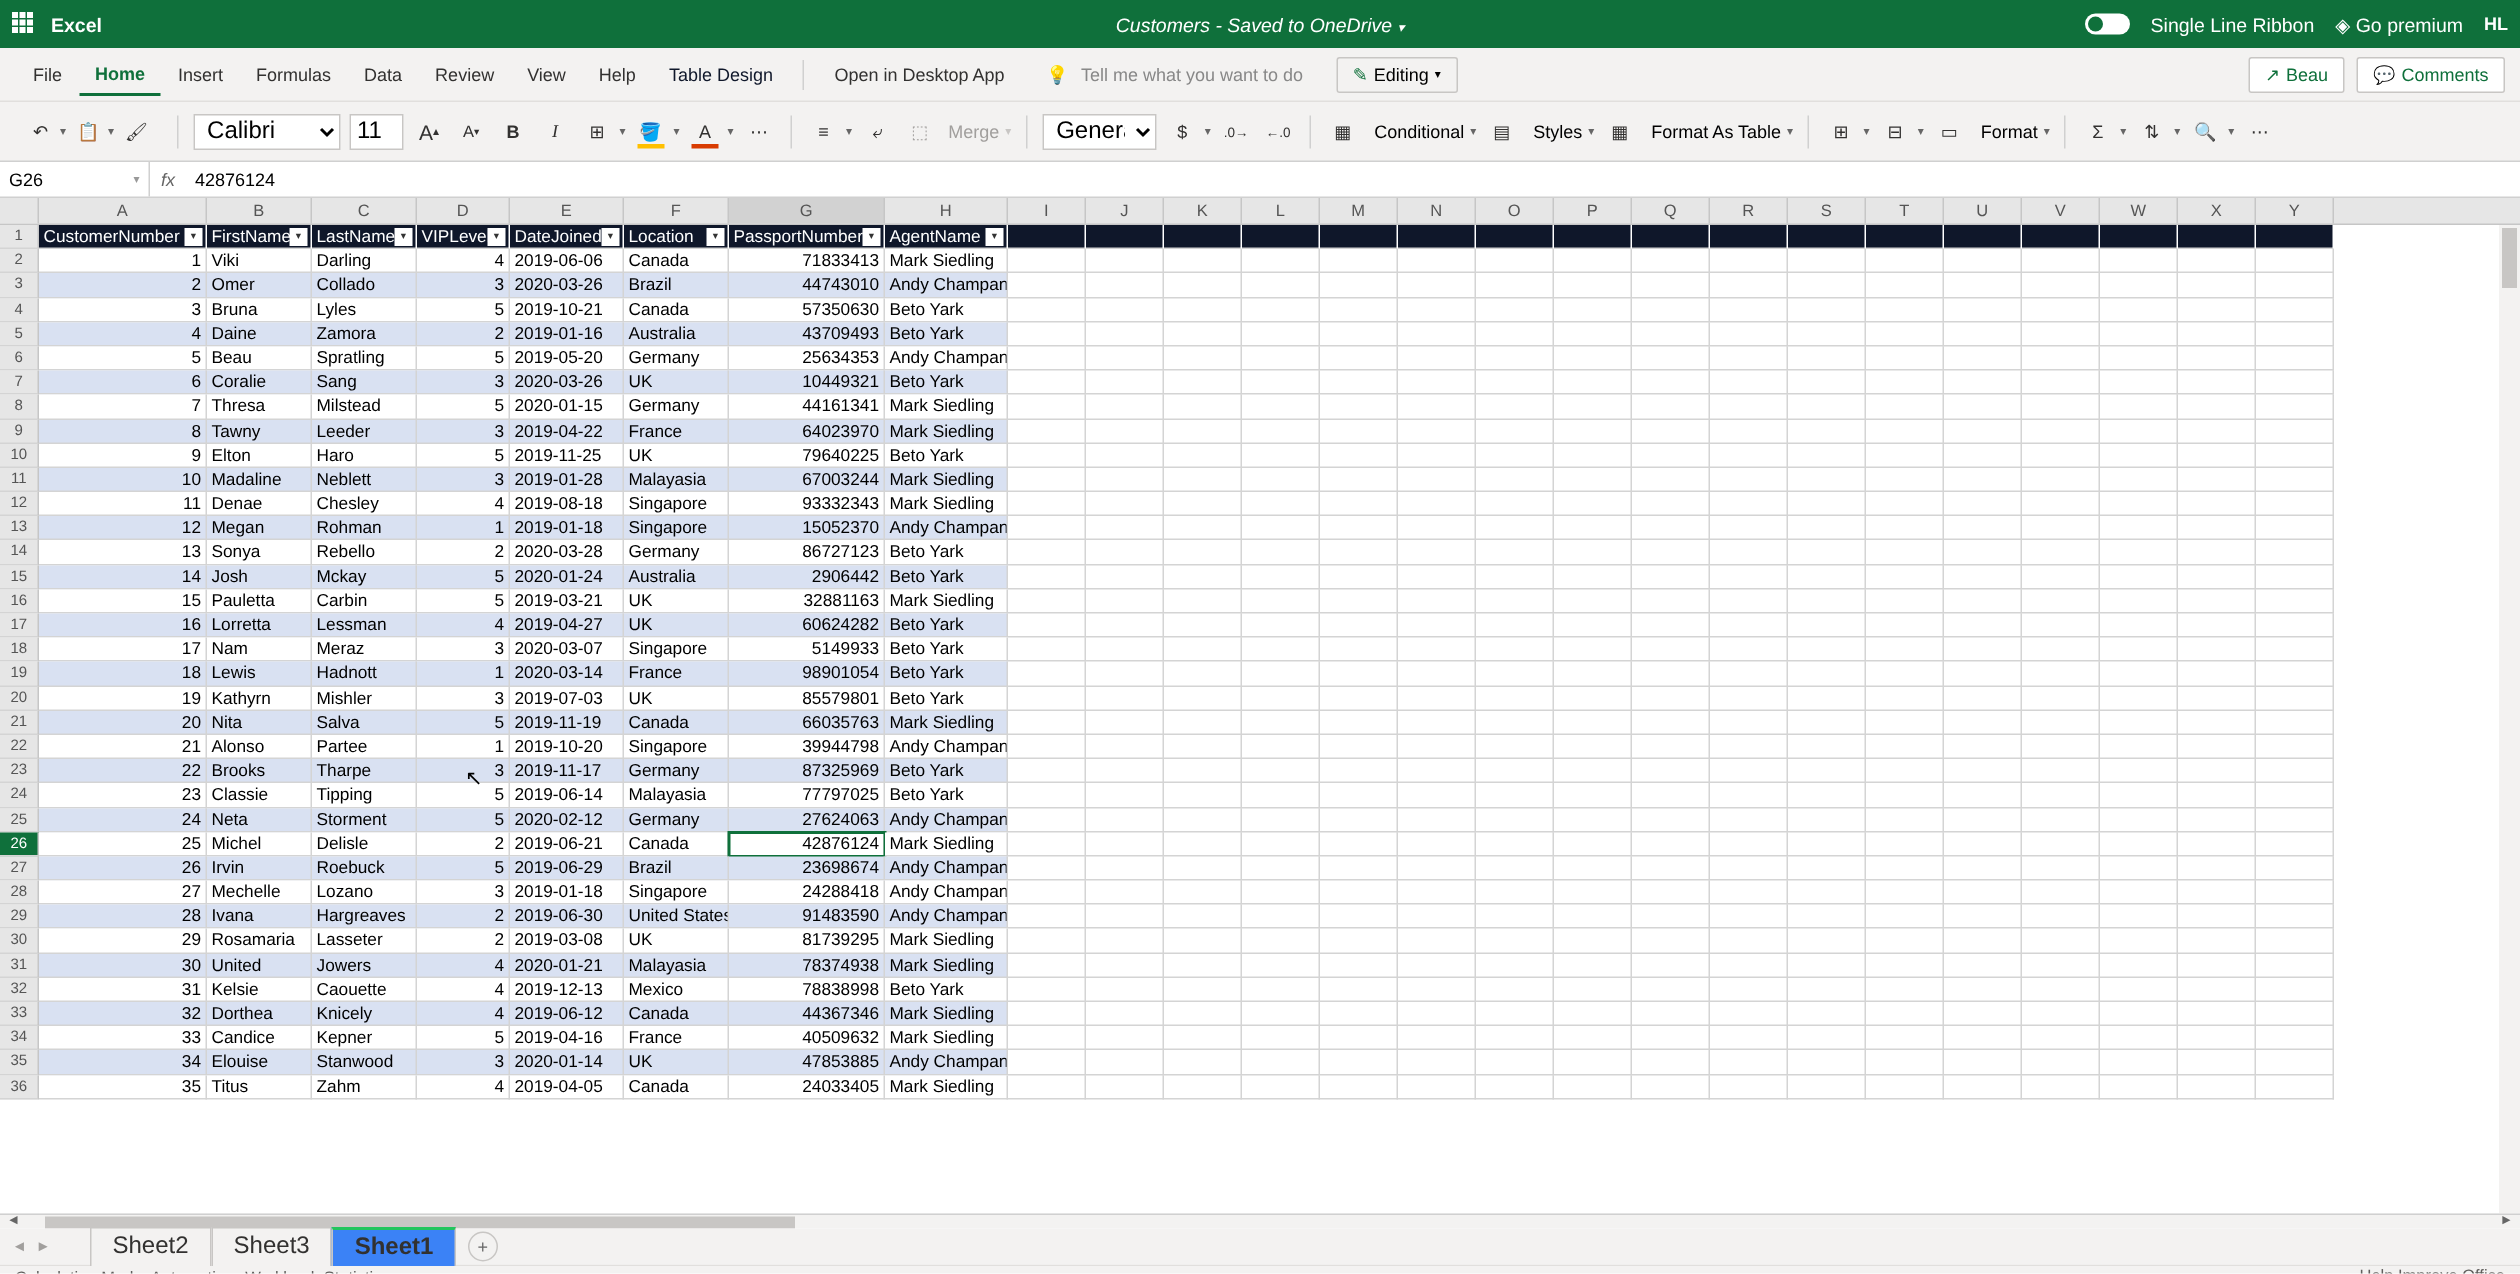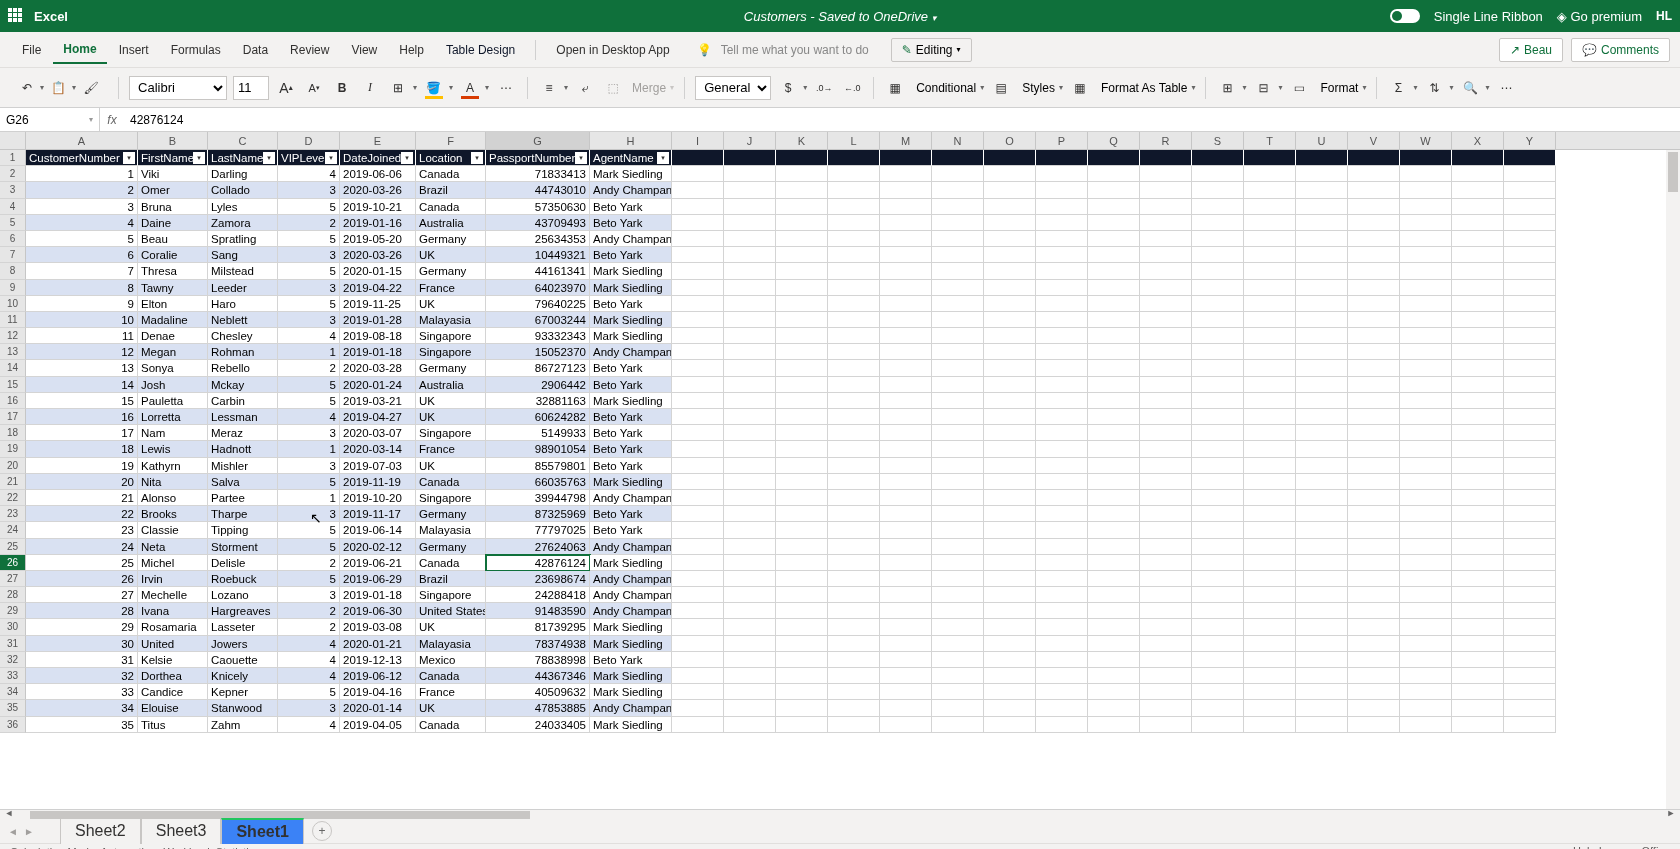"Calibri" .toolbar select, .toolbar input.font-size { font-size: 13px -> 16px }
